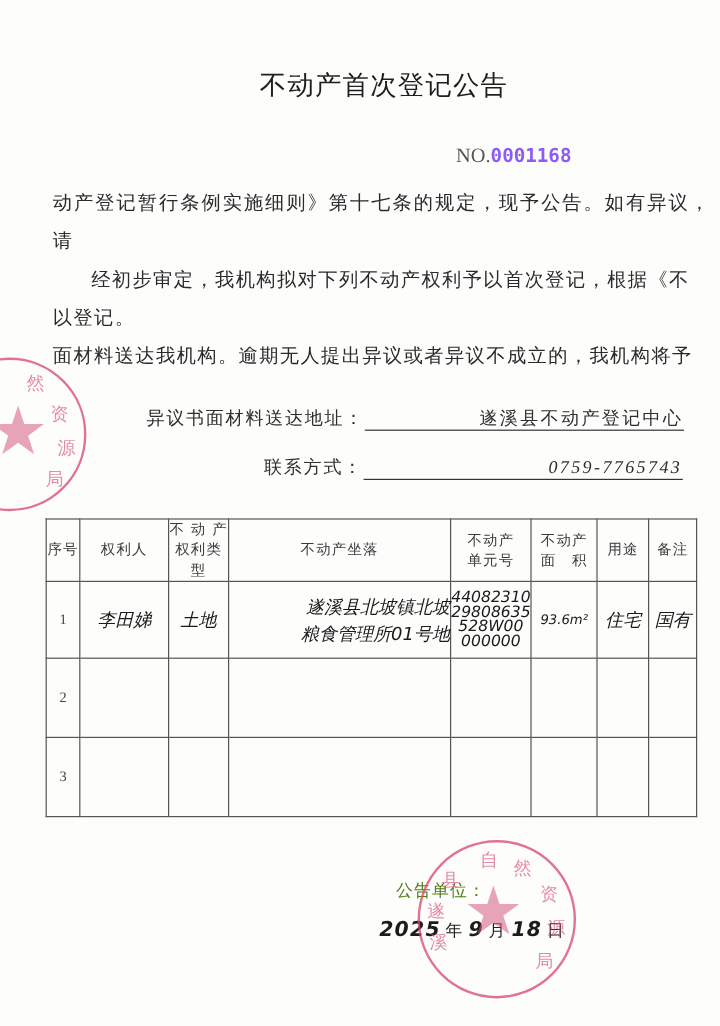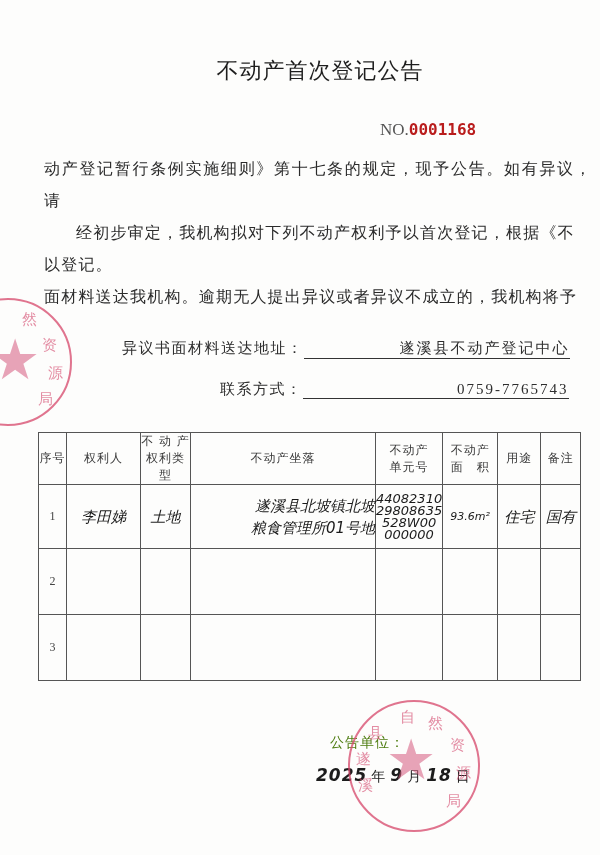"0001168" .serial .num { color: #b91c1c -> #8b5cf6 }
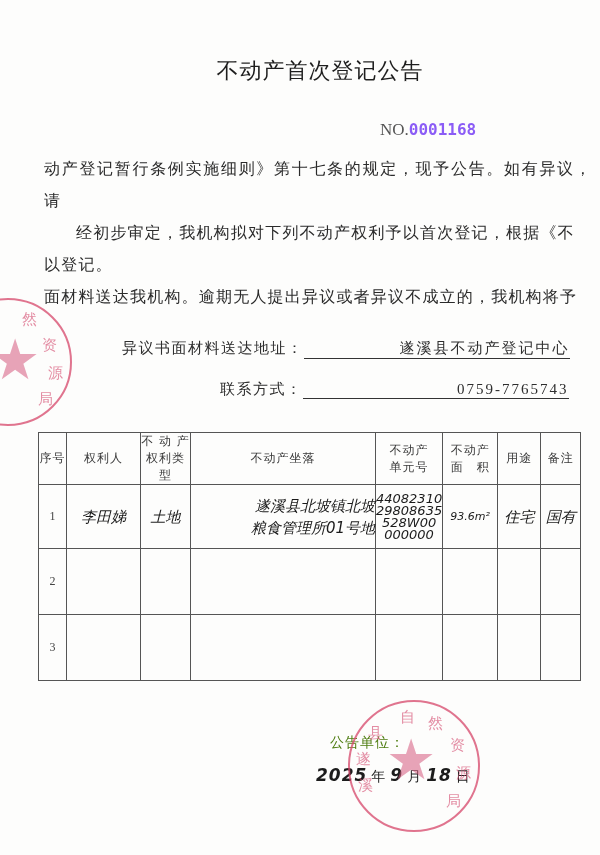"0759-7765743" .field-row .value.mono { font-style: none -> italic }
